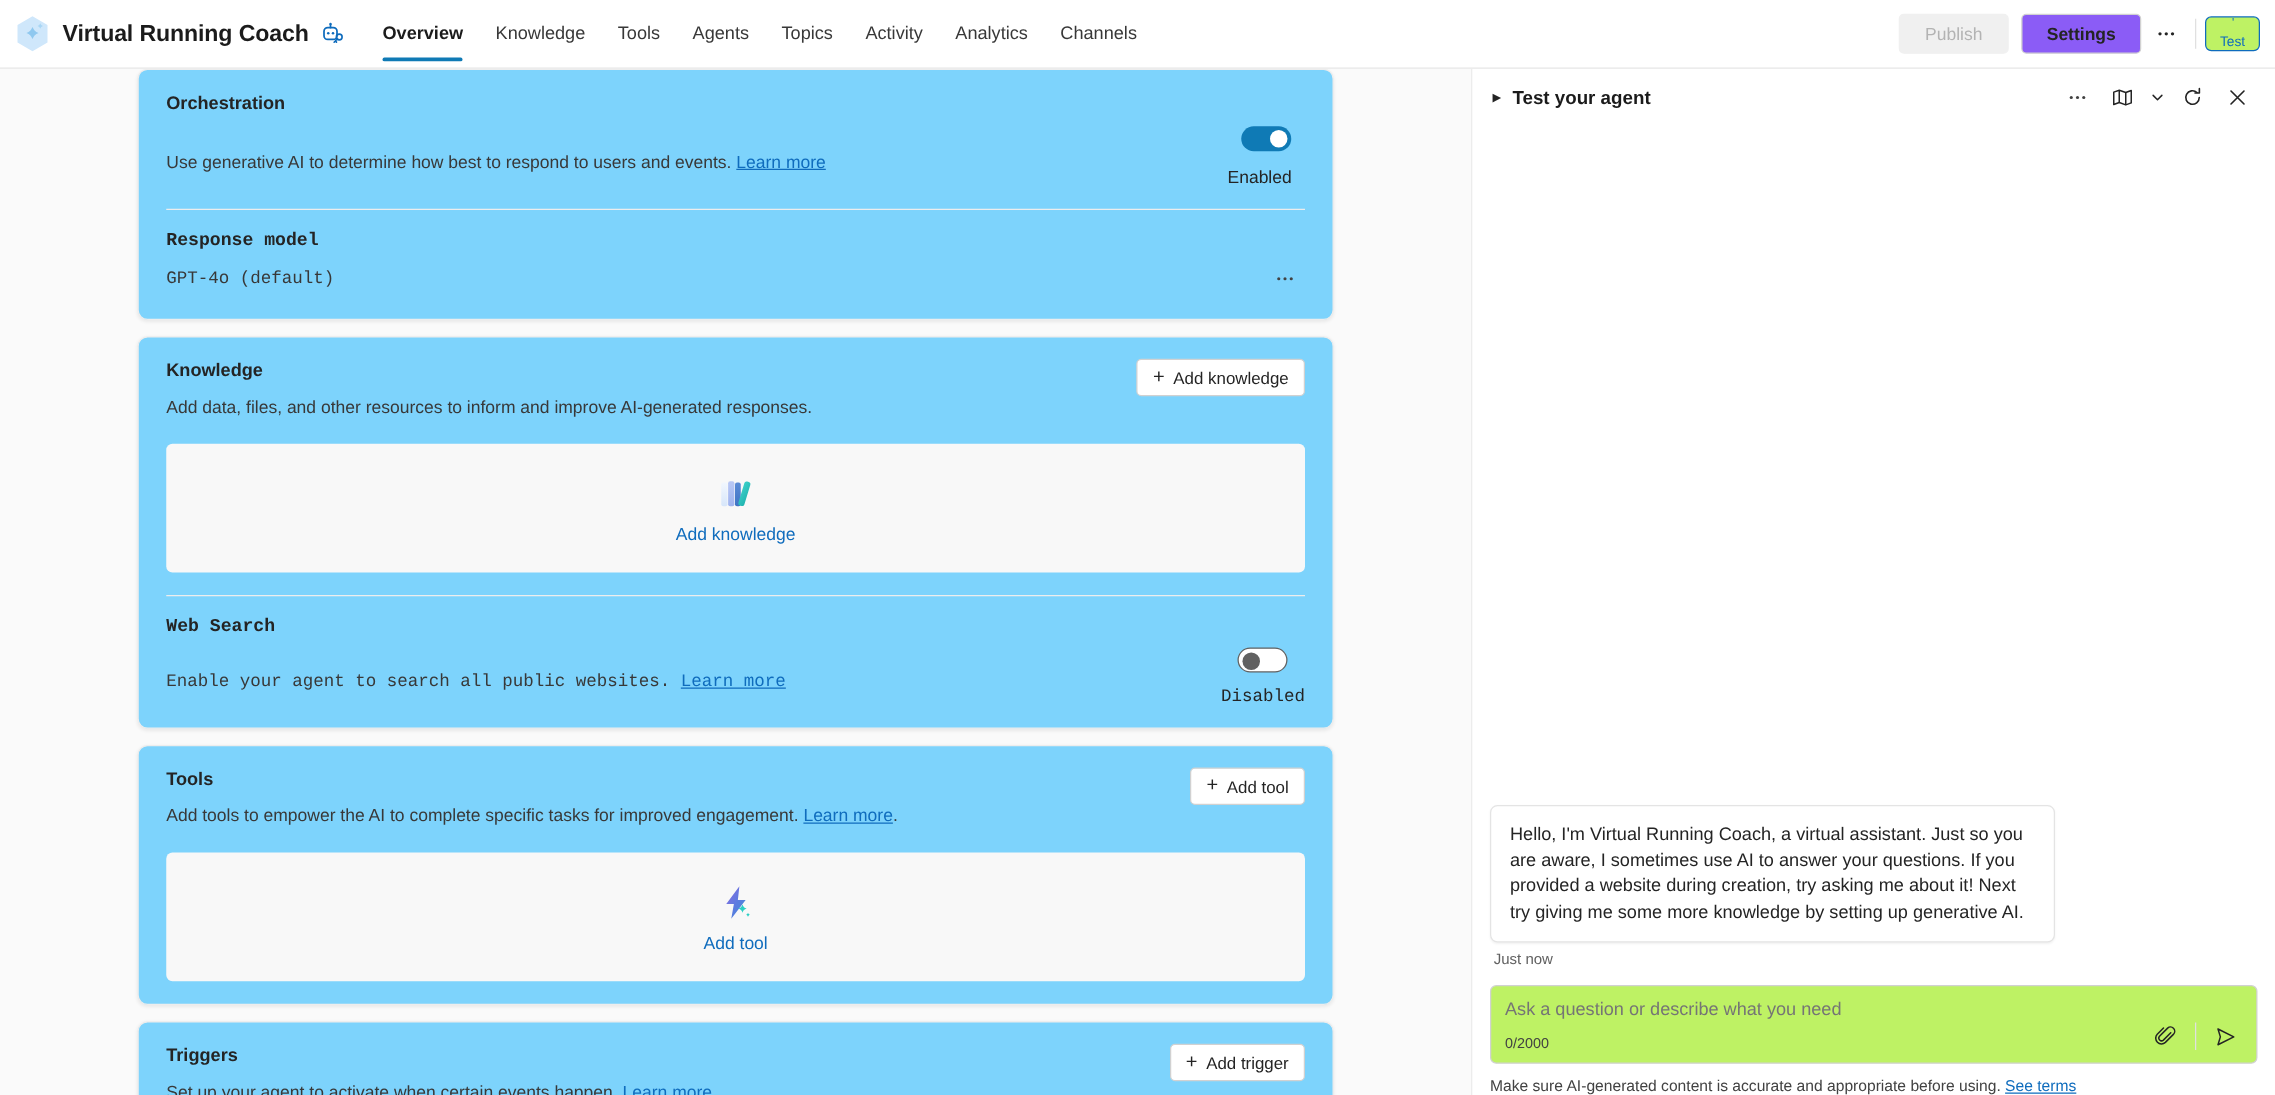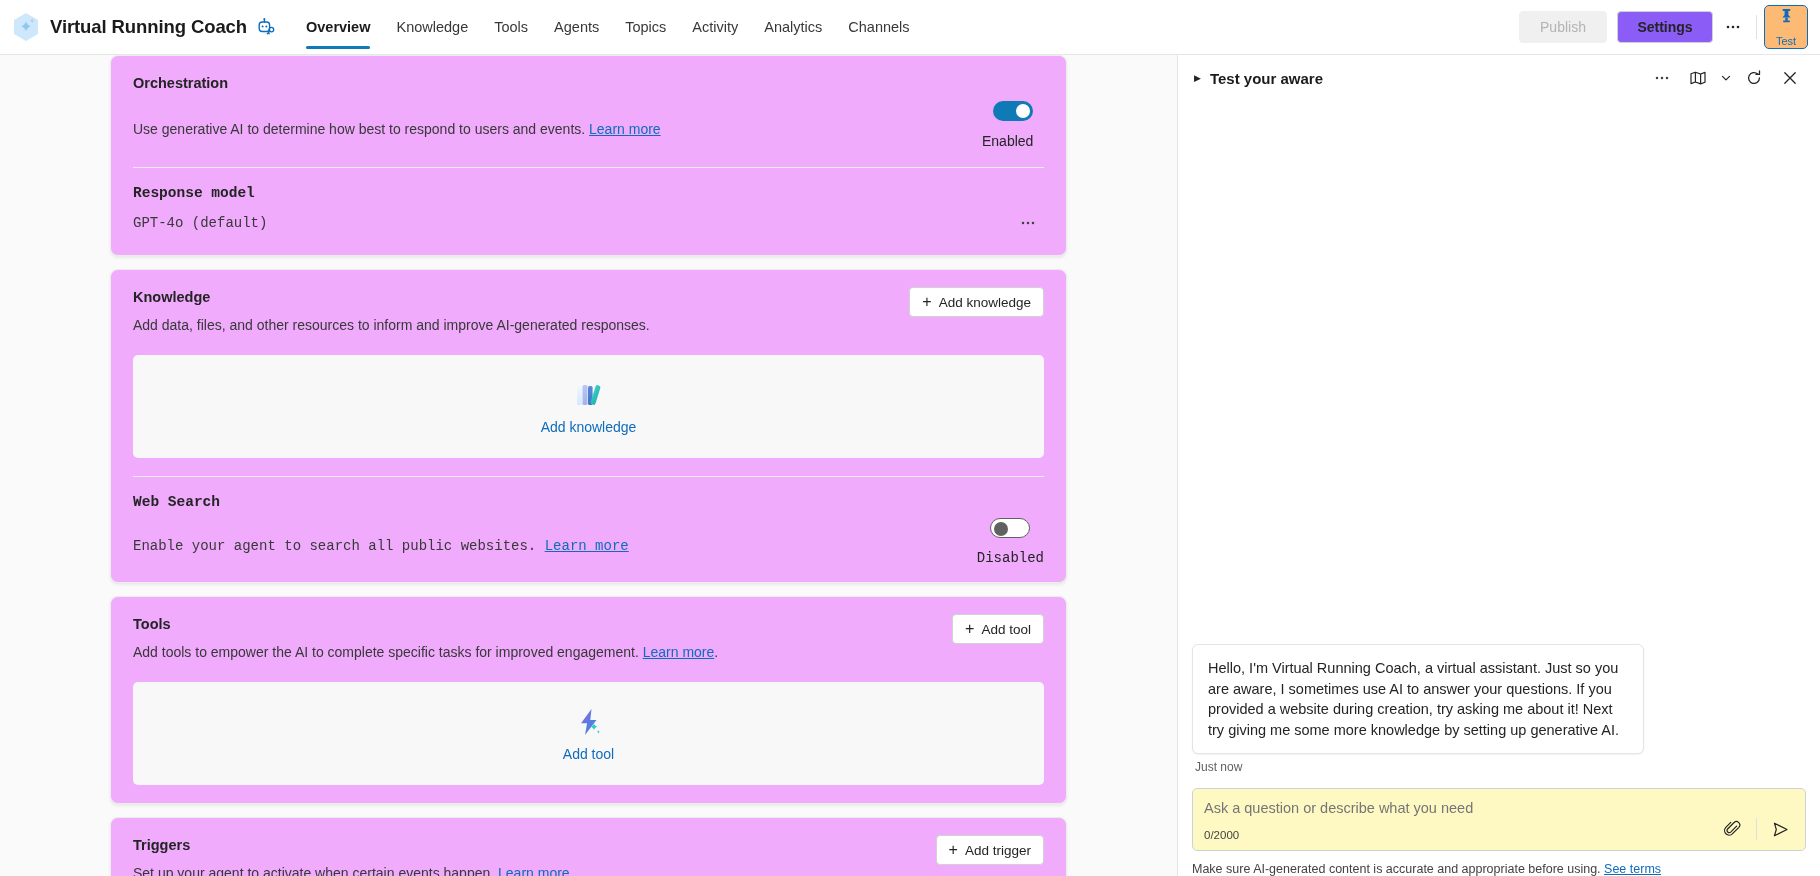"Test" .test-btn { background: #fdba74 -> #bef264; height: 44px -> 28px }
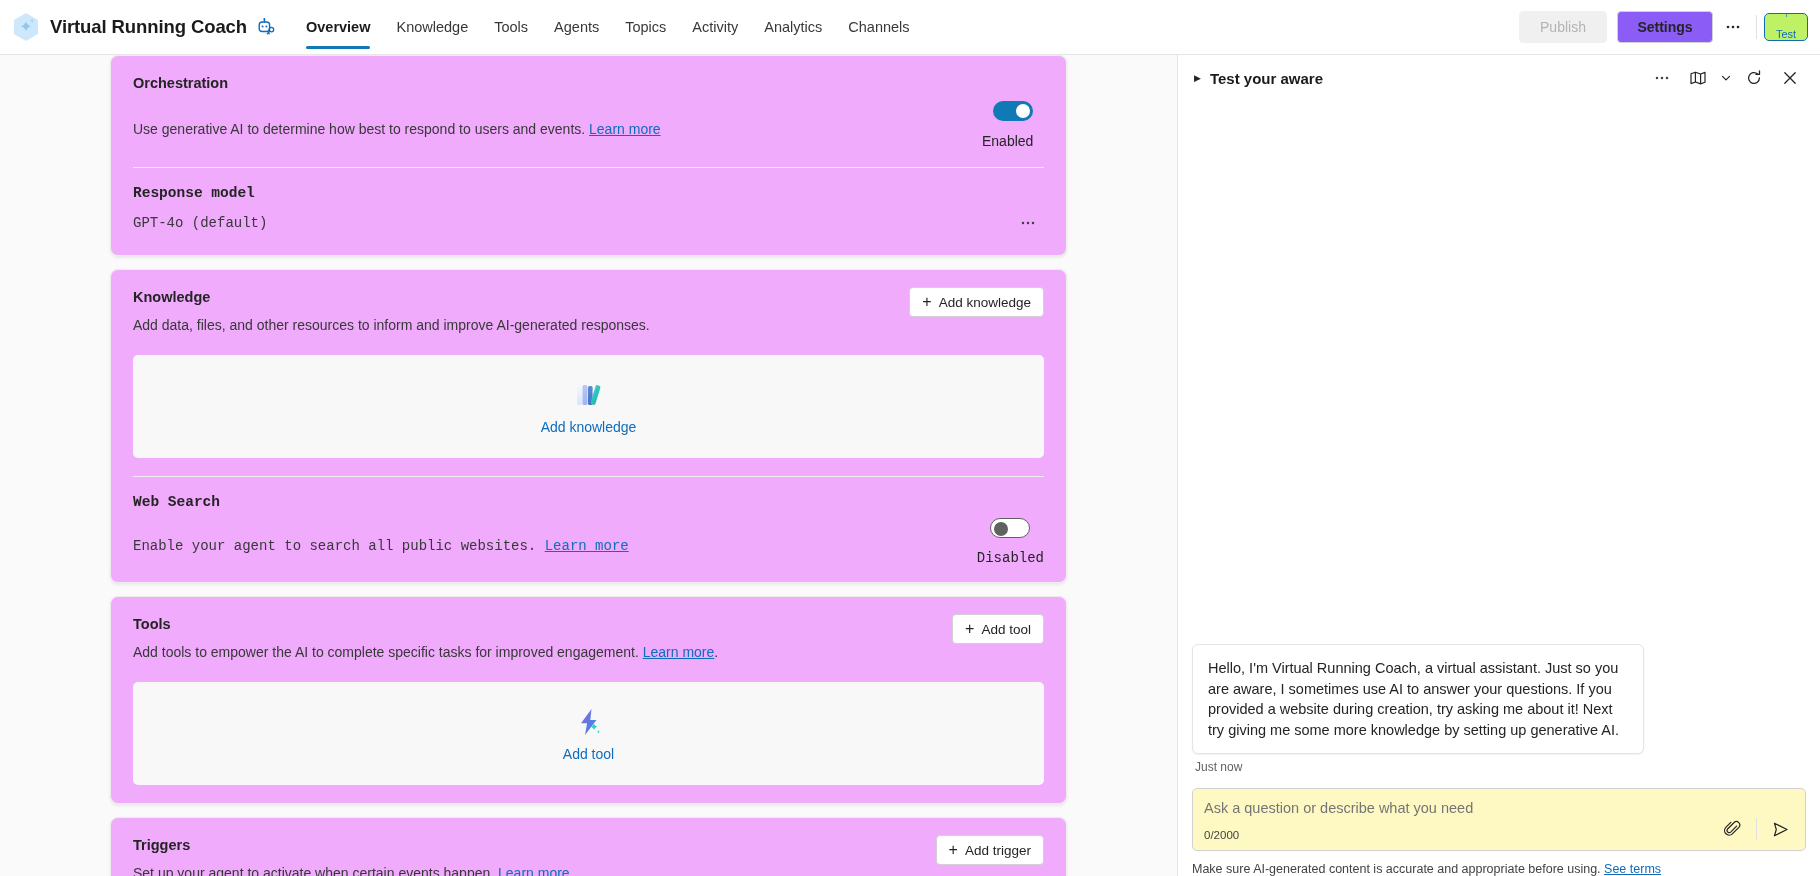"Orchestration" .card { background: #f0abfc -> #7dd3fc }
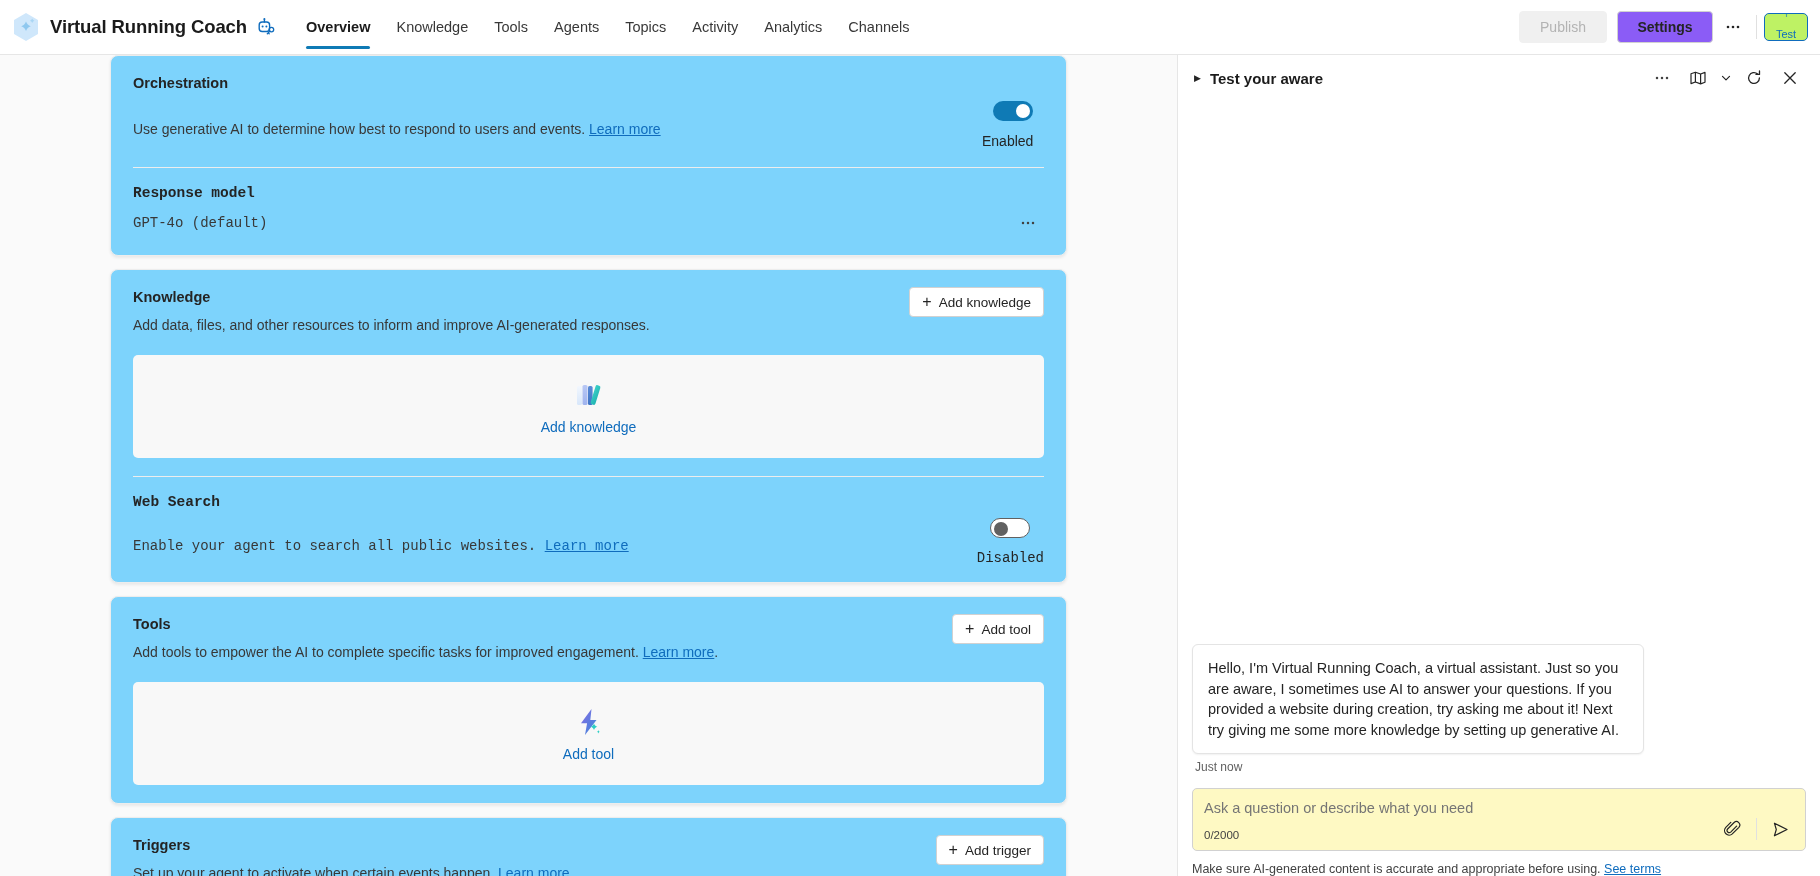"Test your aware" span.panel-title { text: aware -> agent }
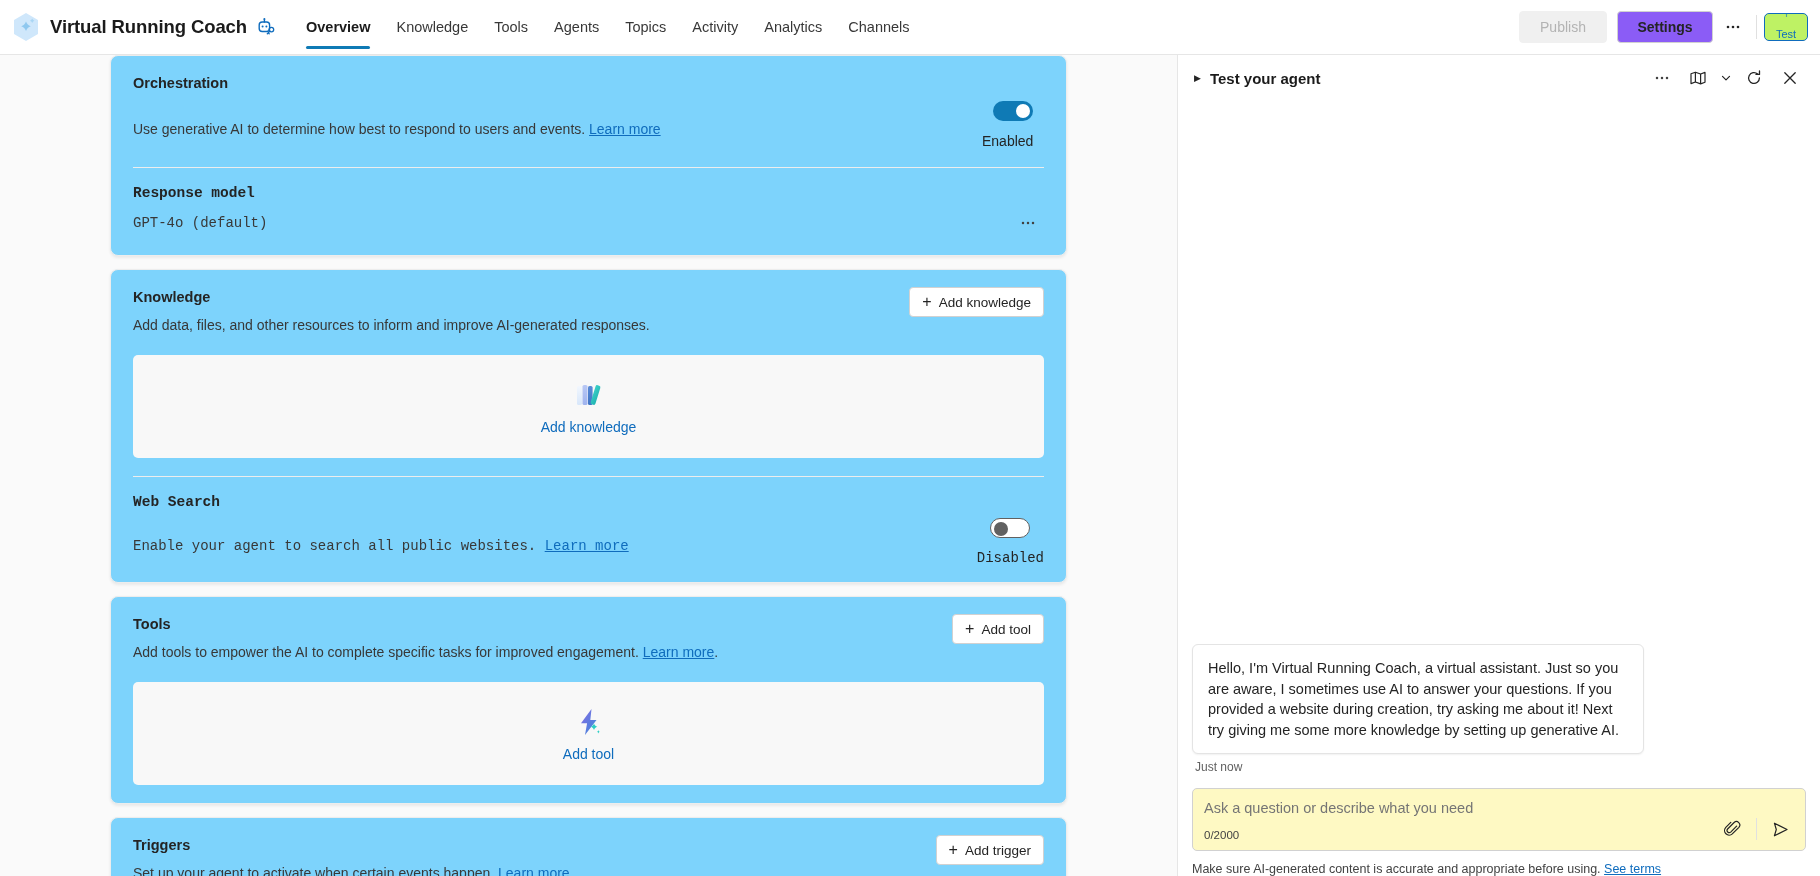"Ask a question or describe" .composer { background: #fef9c3 -> #bef264 }
